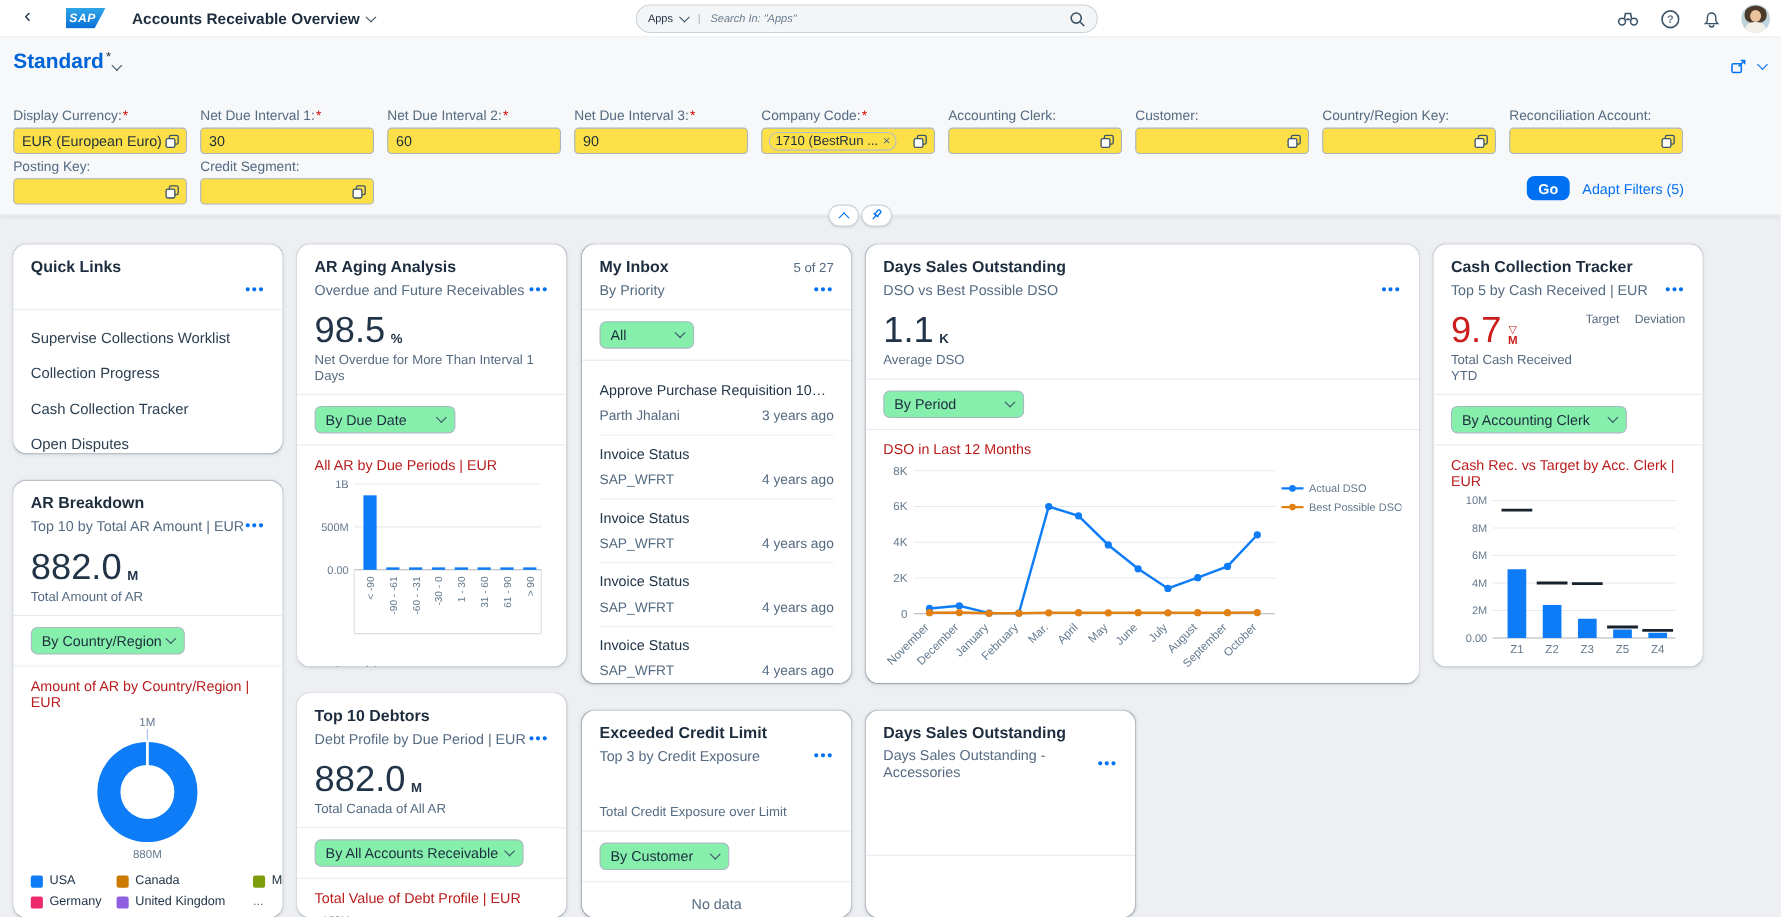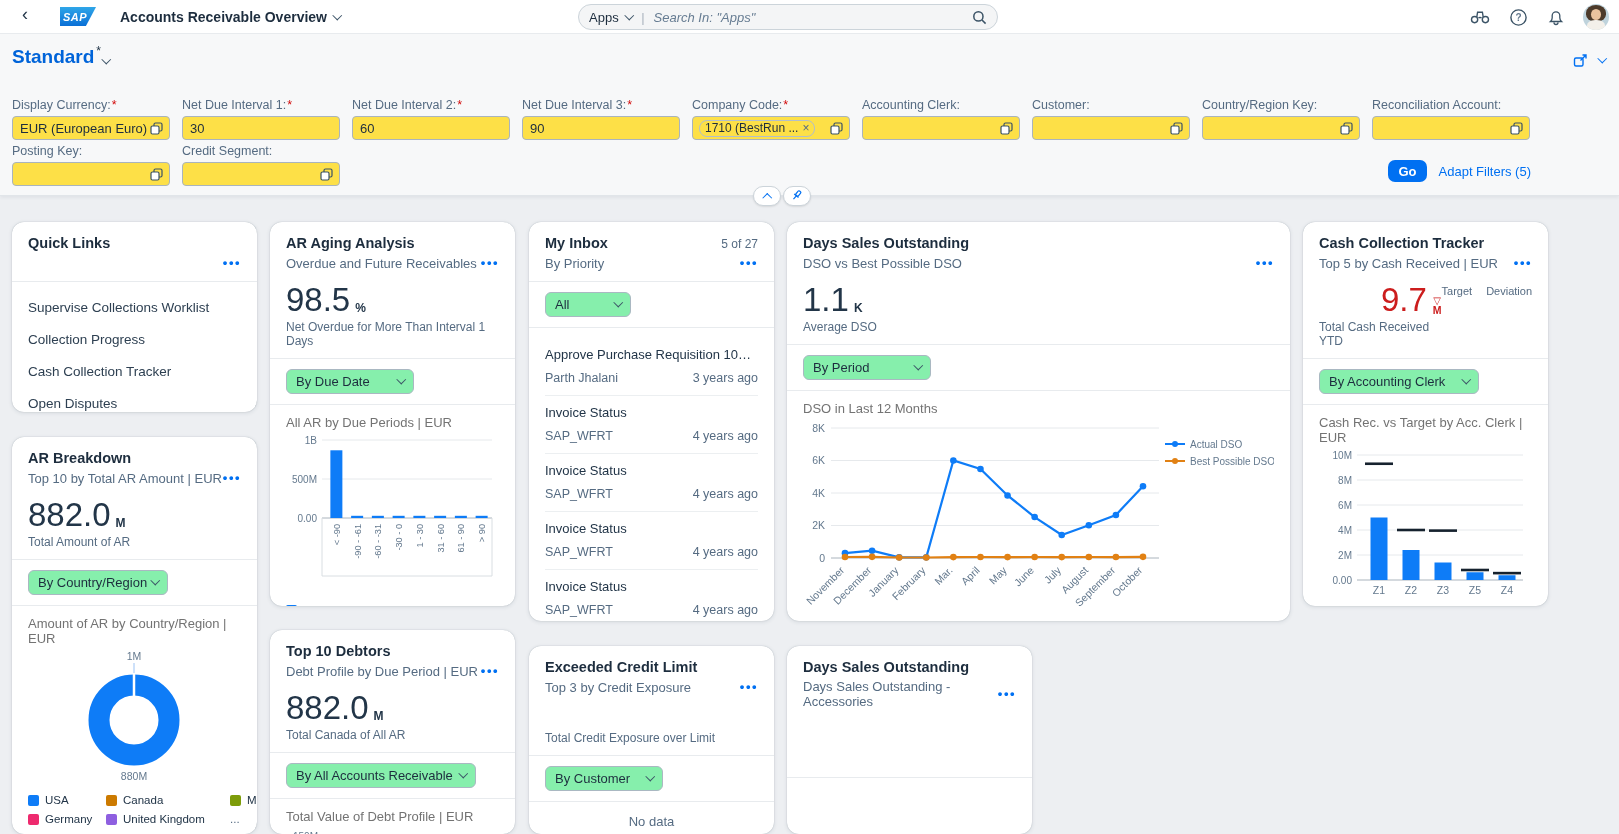"Apps" .searchbar { font-size: 13px -> 10px }
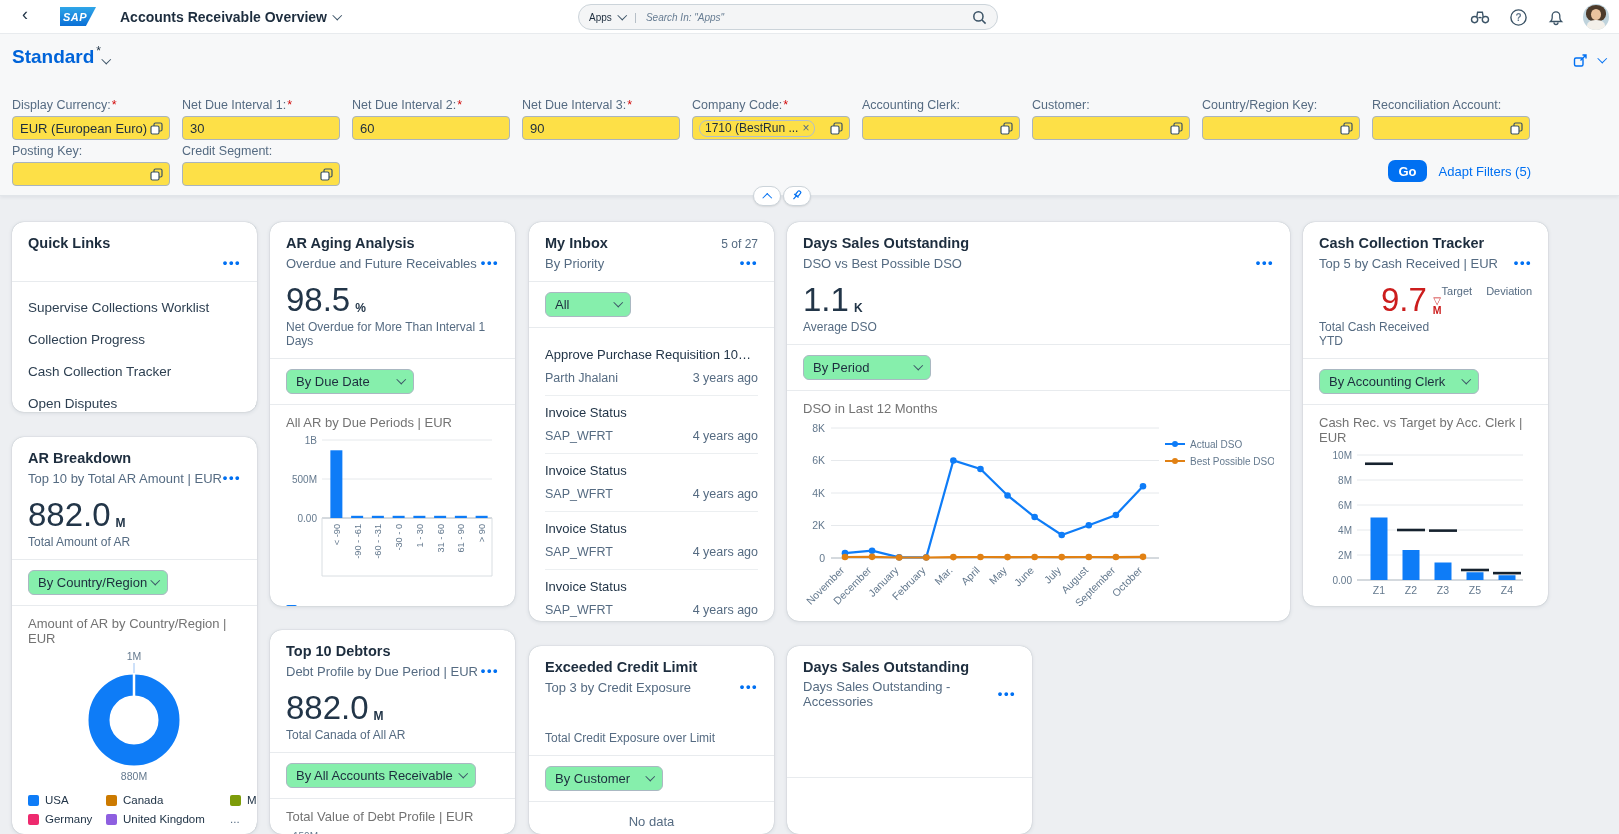"9.7" .kpi-red { justify-content: flex-end -> none }
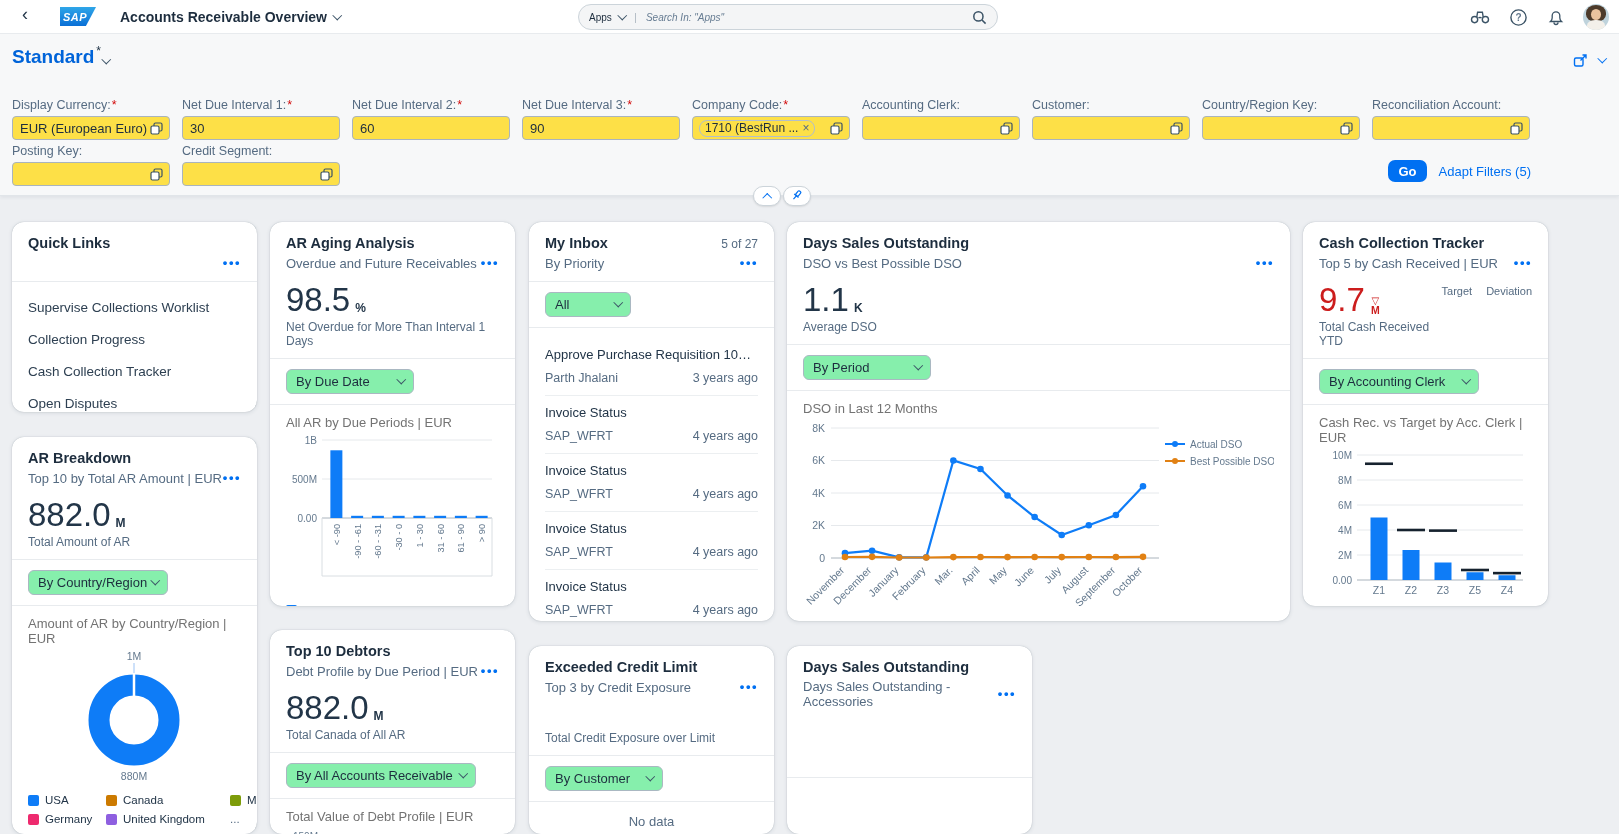"DSO in Last 12 Months" .chart-title { color: #737373 -> #b91c1c }
